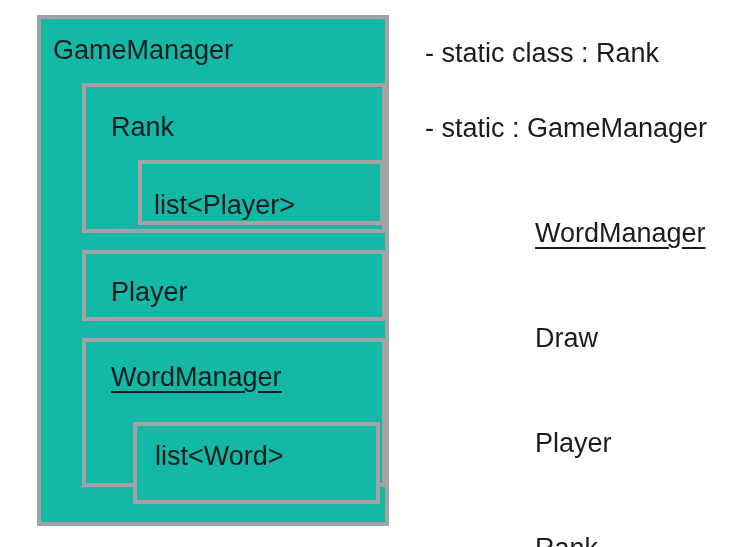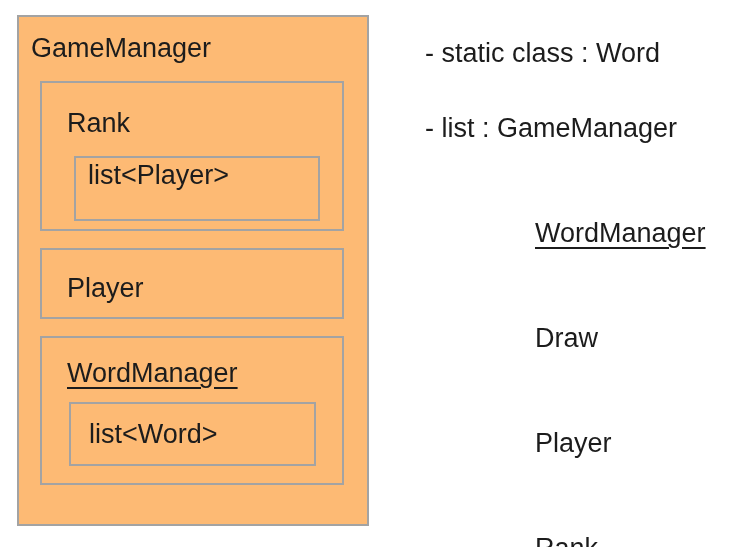"GameManager" .box { background: #fdba74 -> #14b8a6; border: 2px solid #a3a3a3 -> 4px solid #a3a3a3; margin-left: none -> 20px }
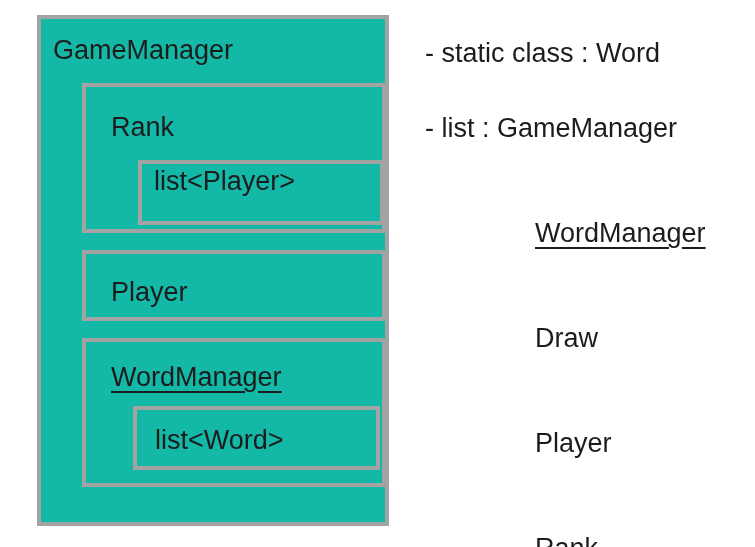"- static class : Word" div.note { text: Word -> Rank }
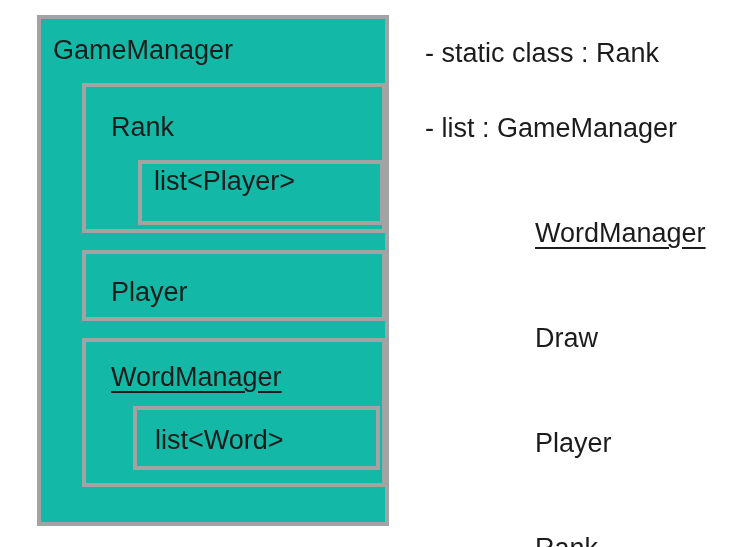"- list : GameManager" div.note { text: list -> static }
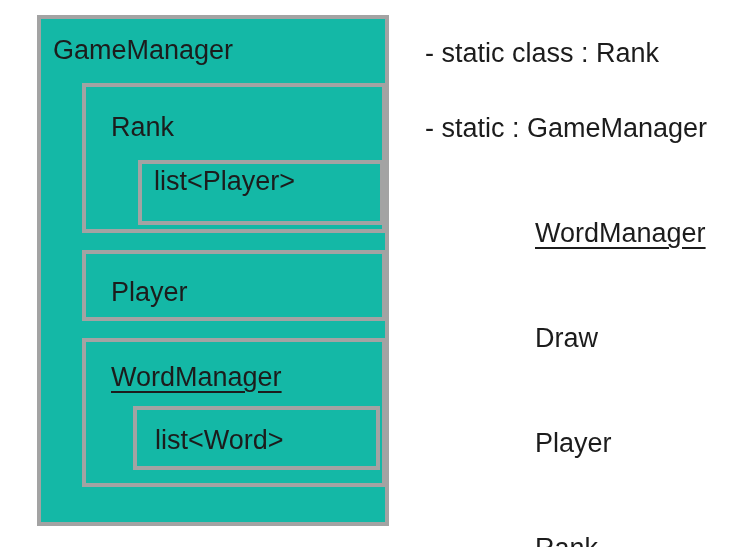"list<Player>" div.label { top: 2px -> 26px }
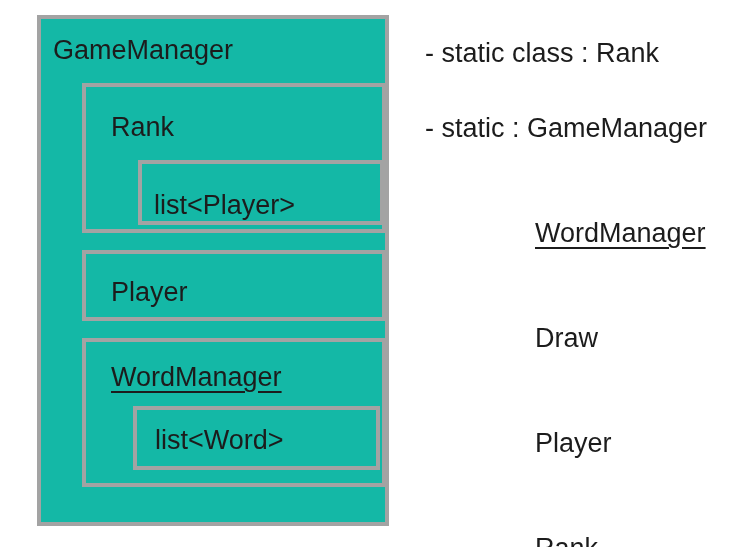"list<Word>" div.box { height: 64px -> 82px; top: 64px -> 80px }
